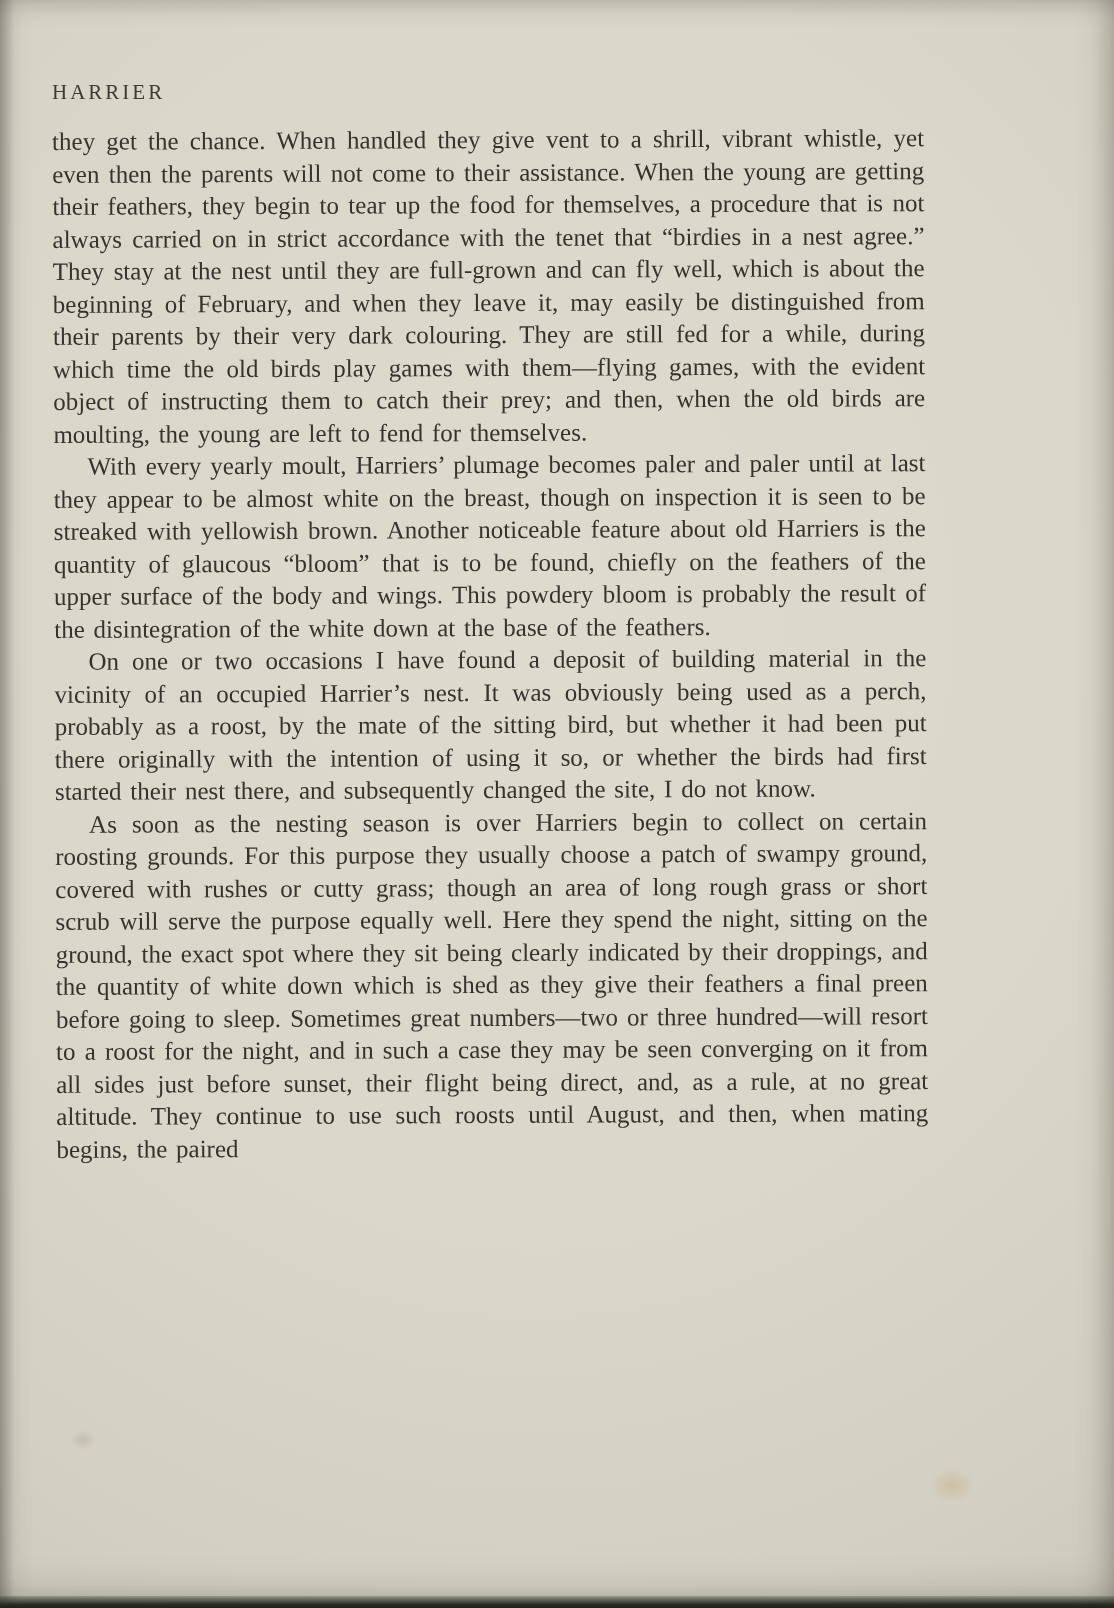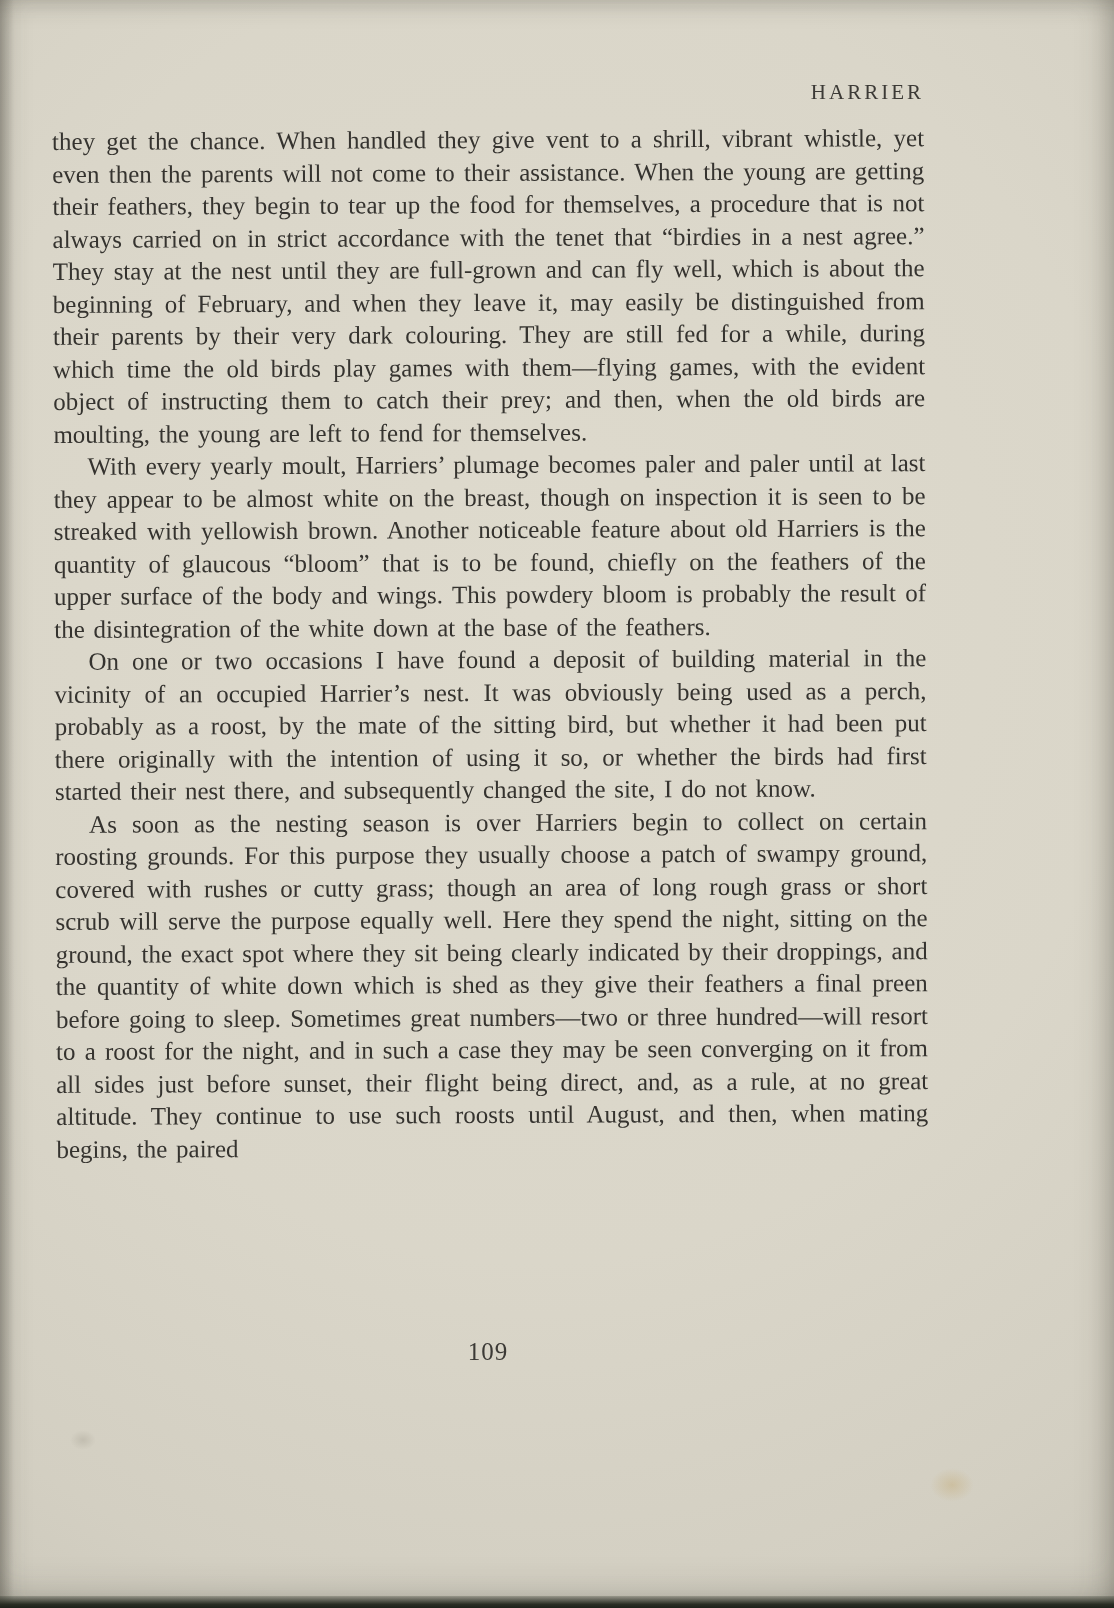"HARRIER" .running-head { text-align: right -> left }
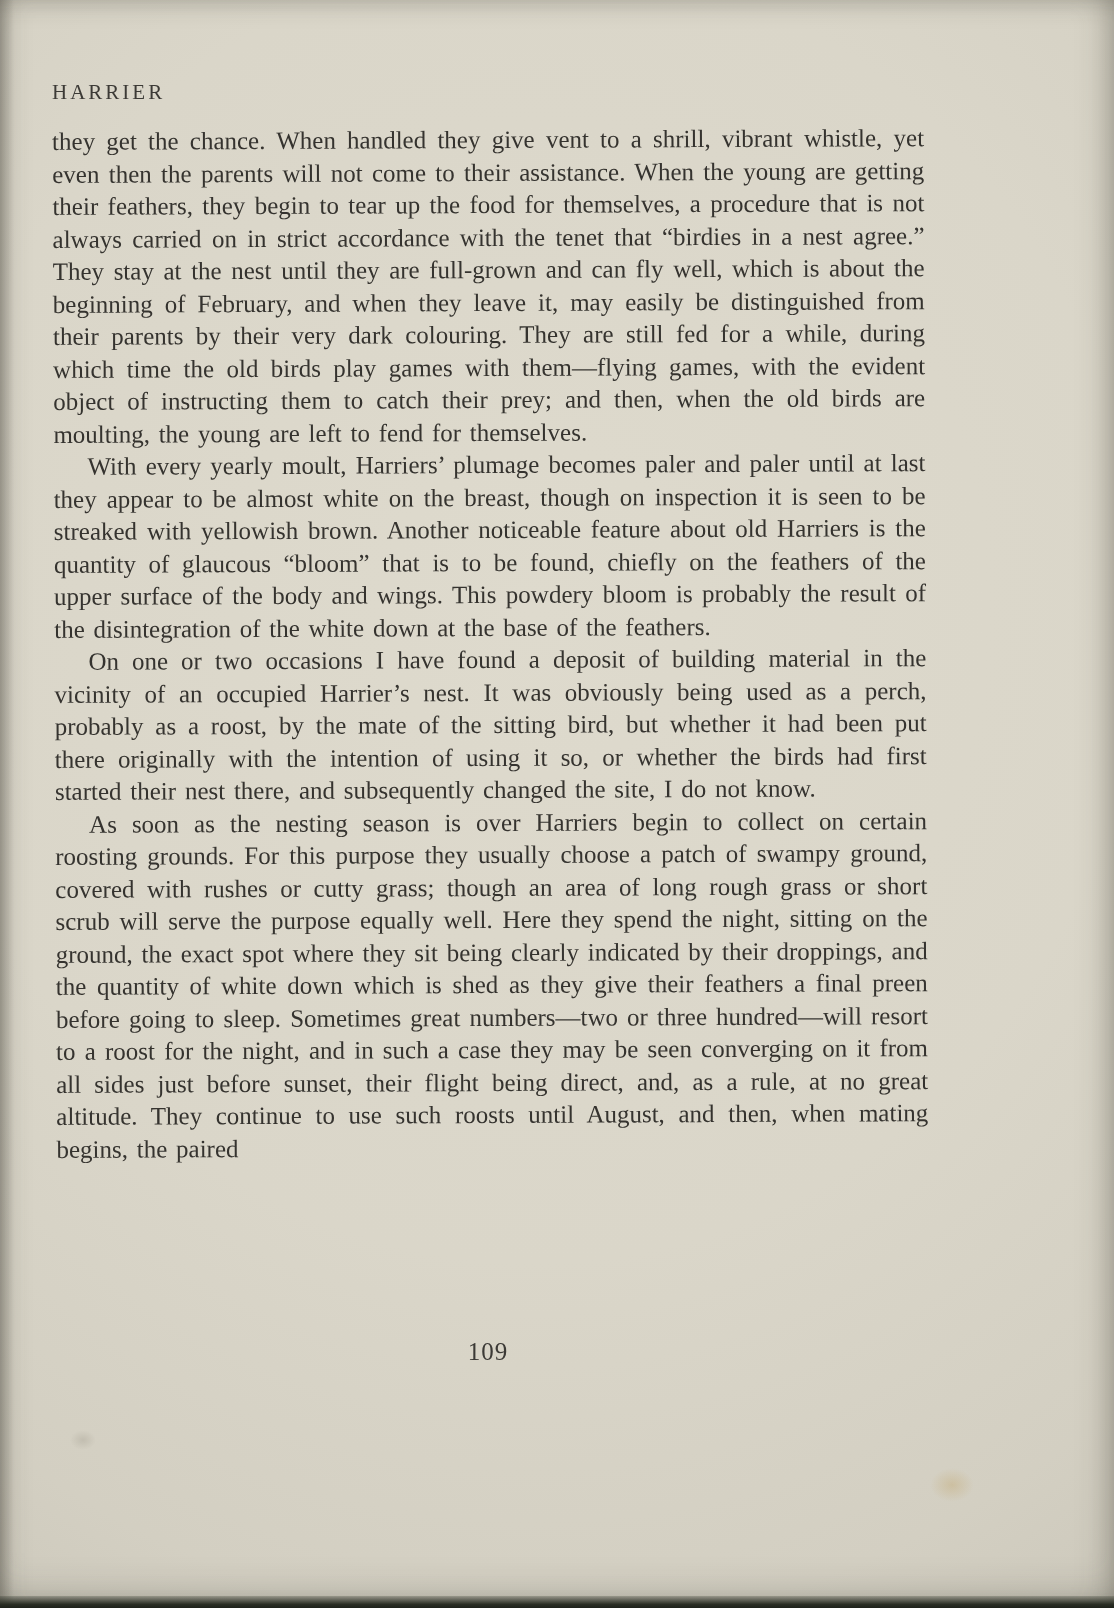"109" div.page-number { html: <div>109</div> -> none }
